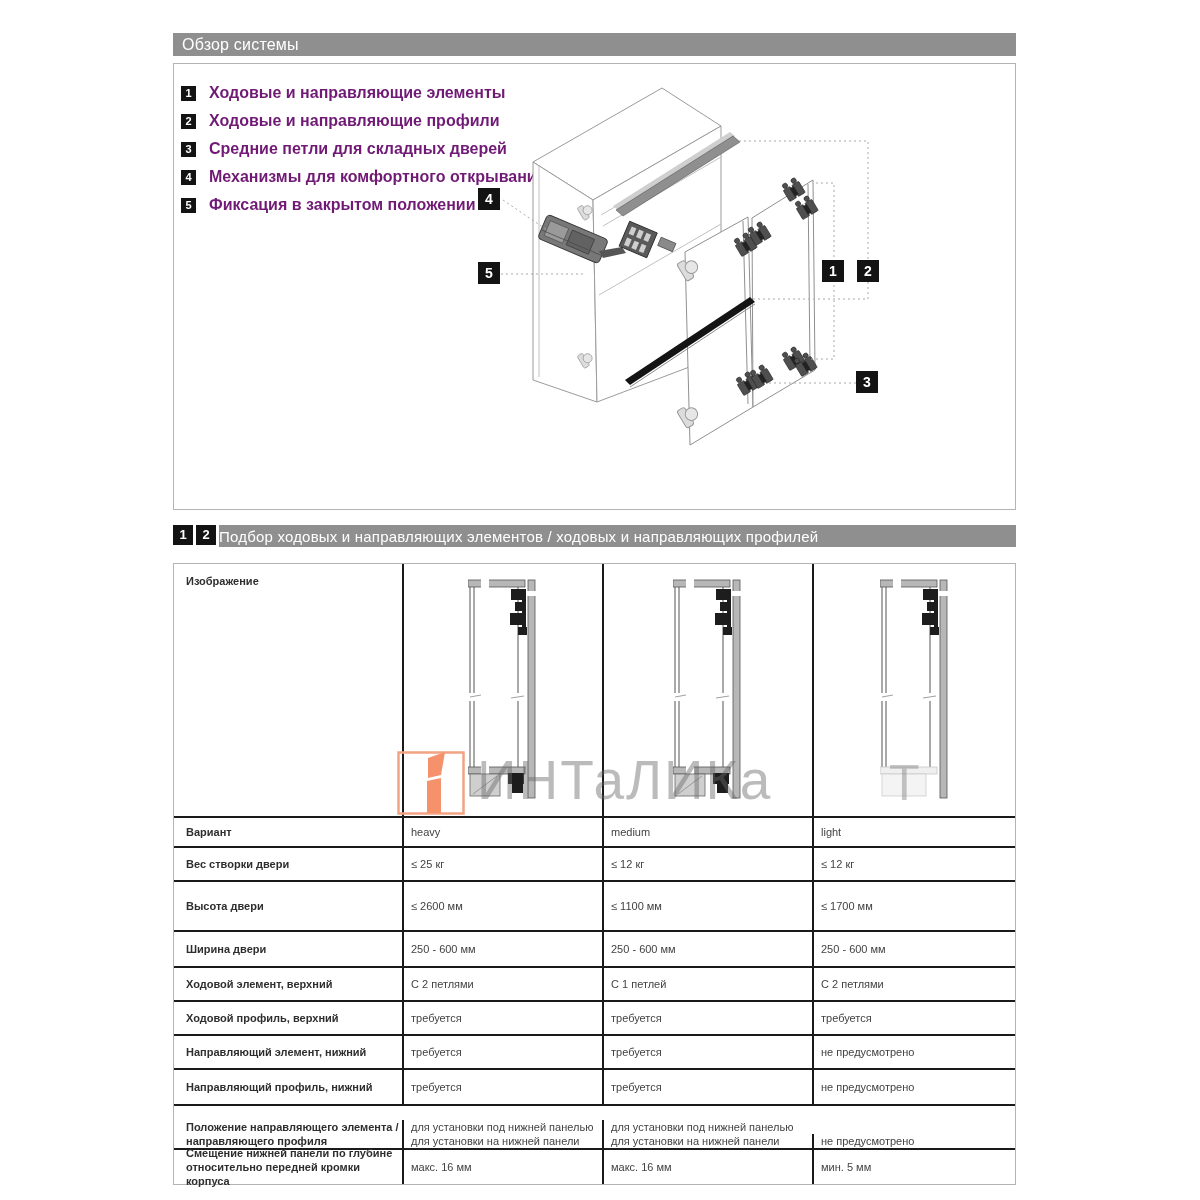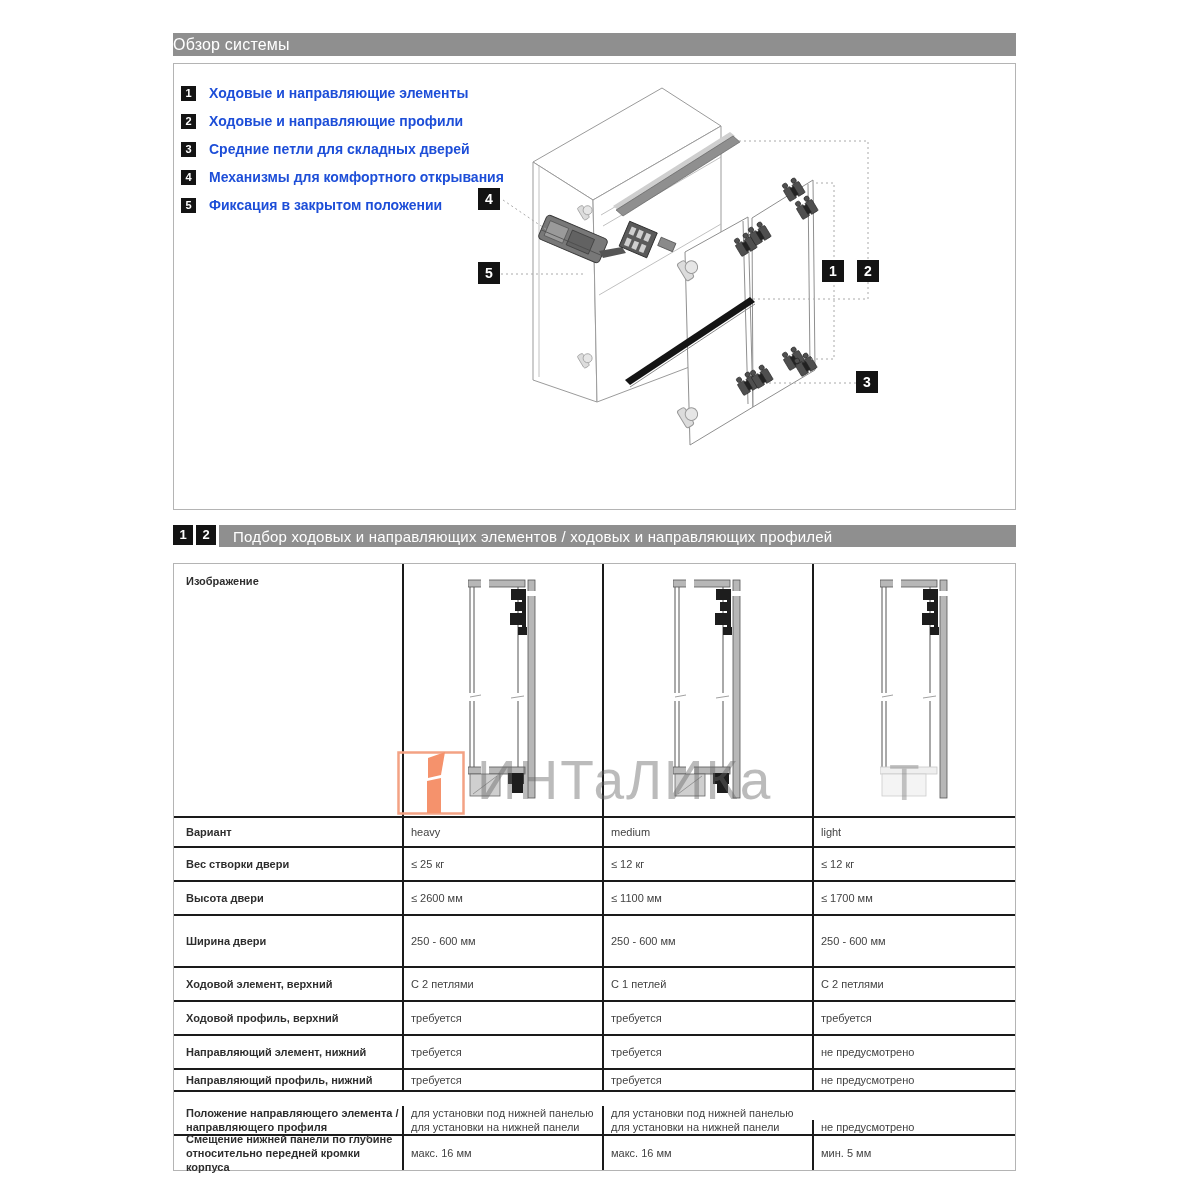"Обзор системы" .hbar1 { padding-left: none -> 9px }
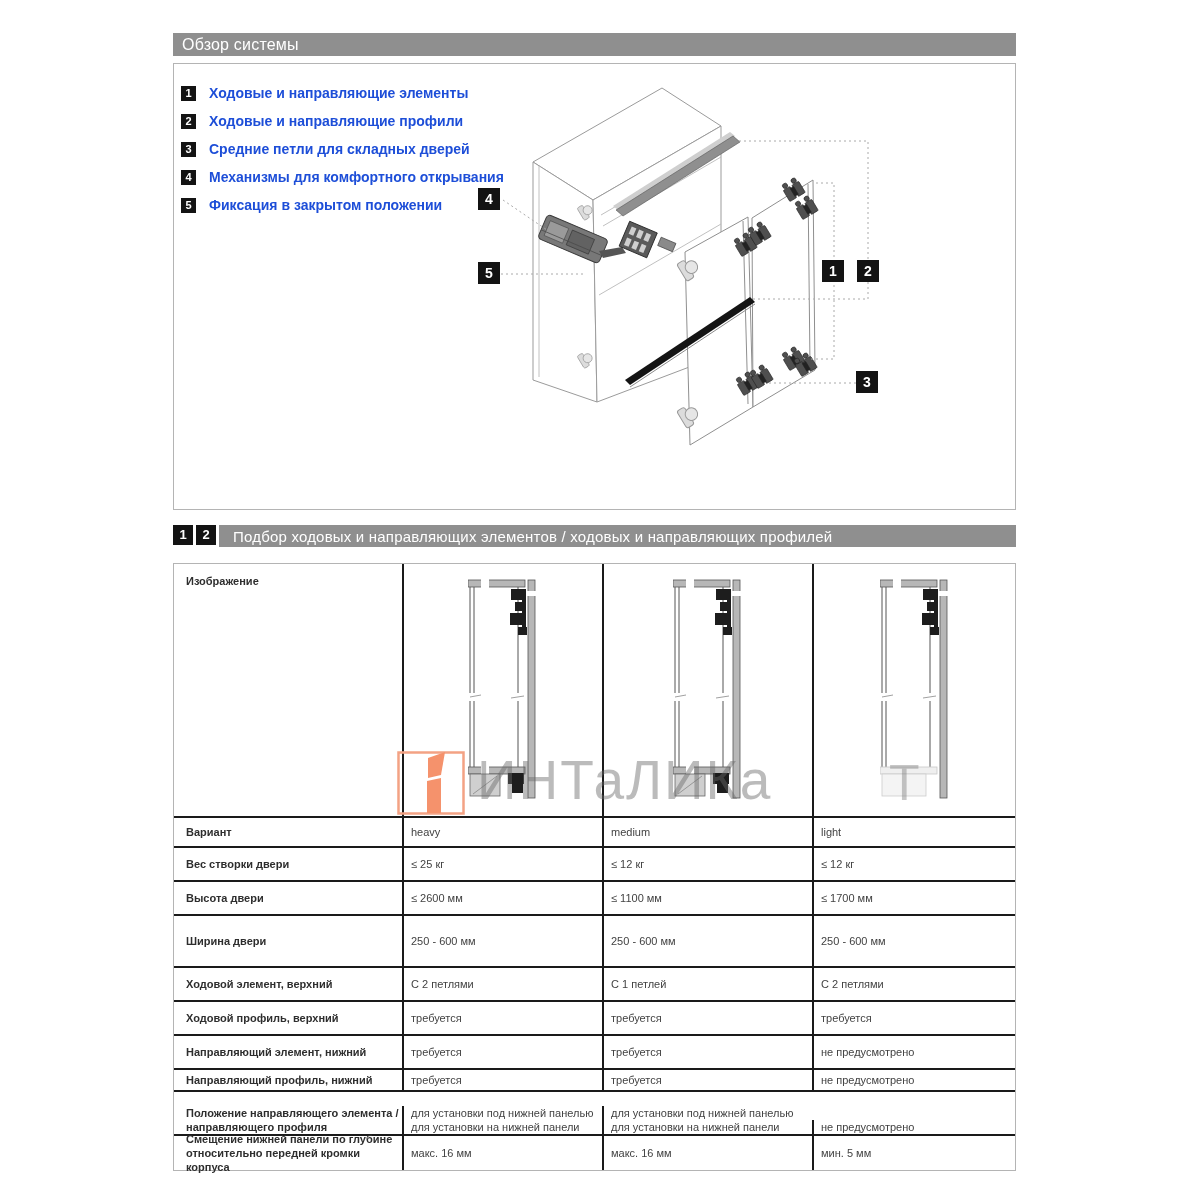"Ходовые и направляющие элементы" .legend-label { color: #1d4ed8 -> #701a75; font-size: 14px -> 16px }
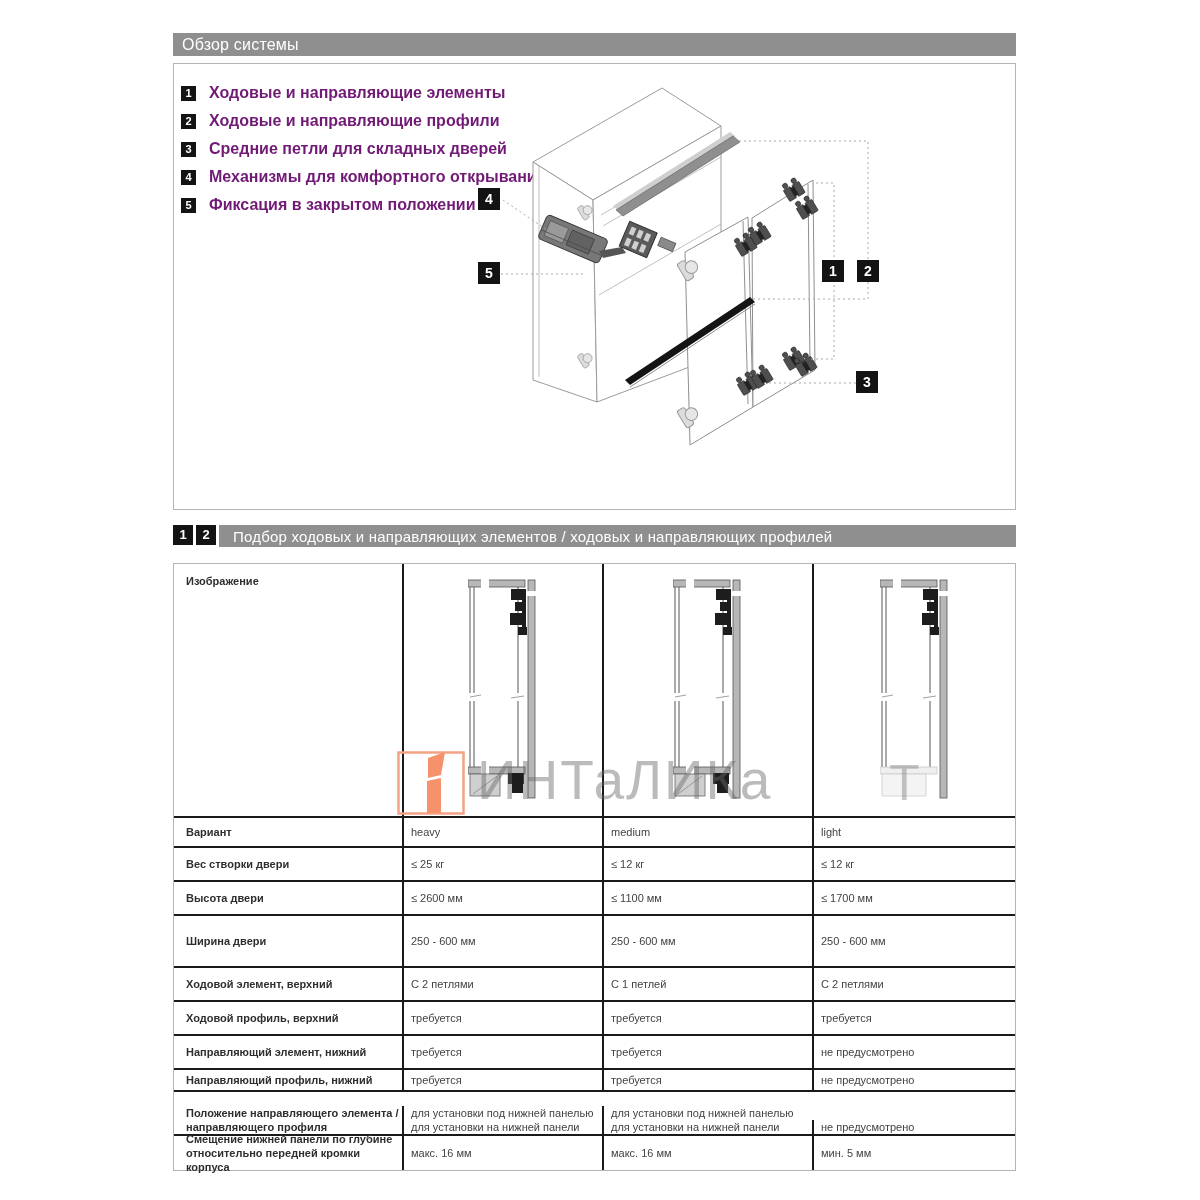"Подбор ходовых и направляющих элементов" .hbar2 { padding-left: 14px -> none }
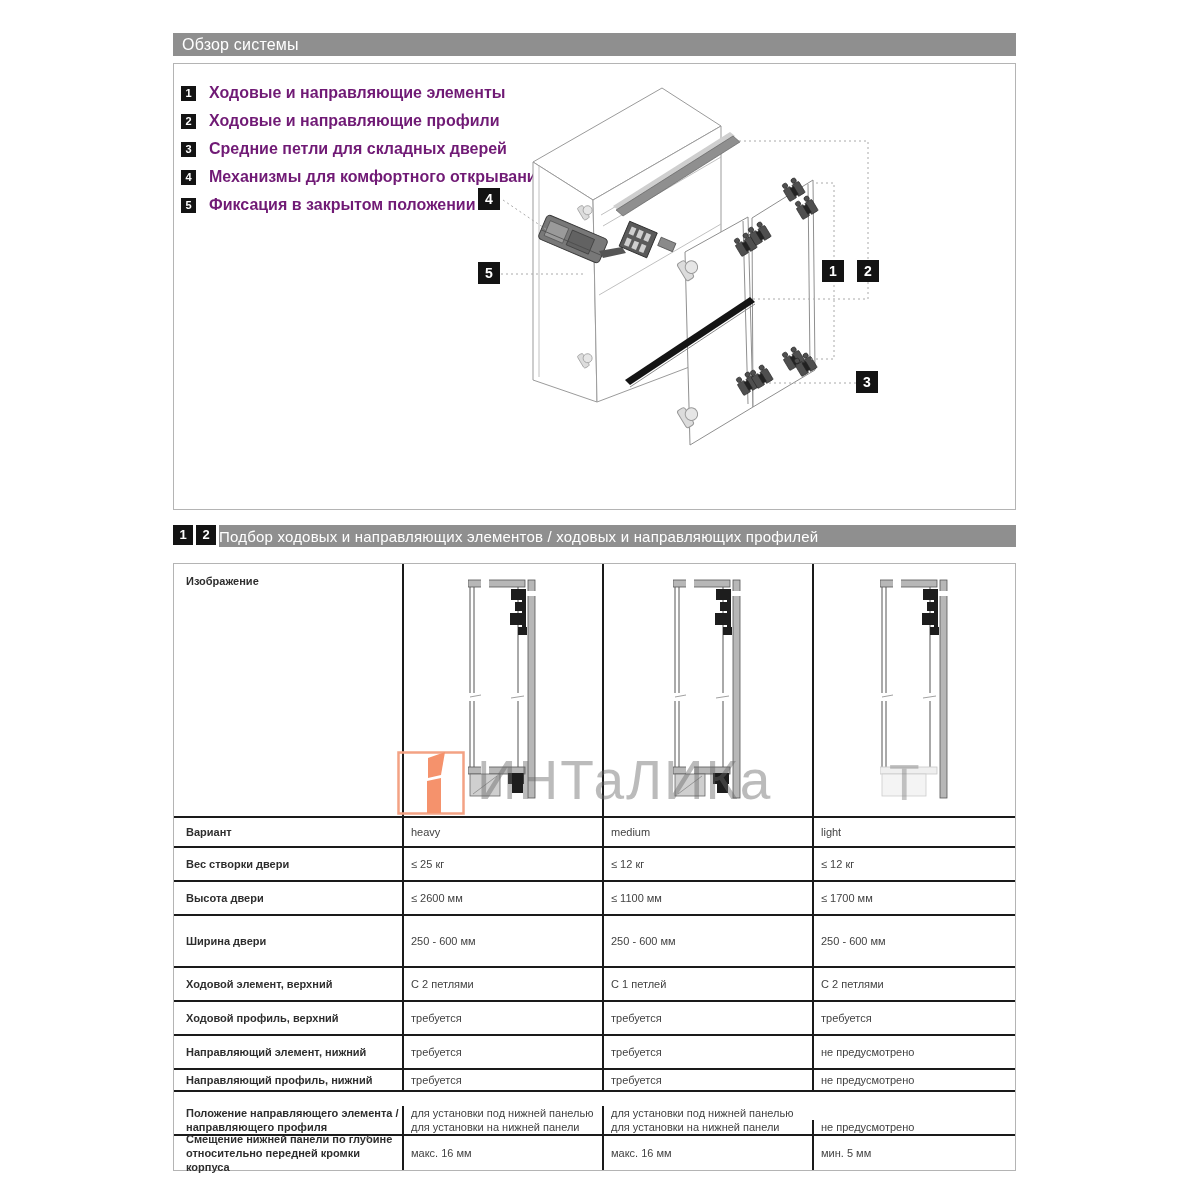"Высота двери" div.t-row { height: 34px -> 50px }
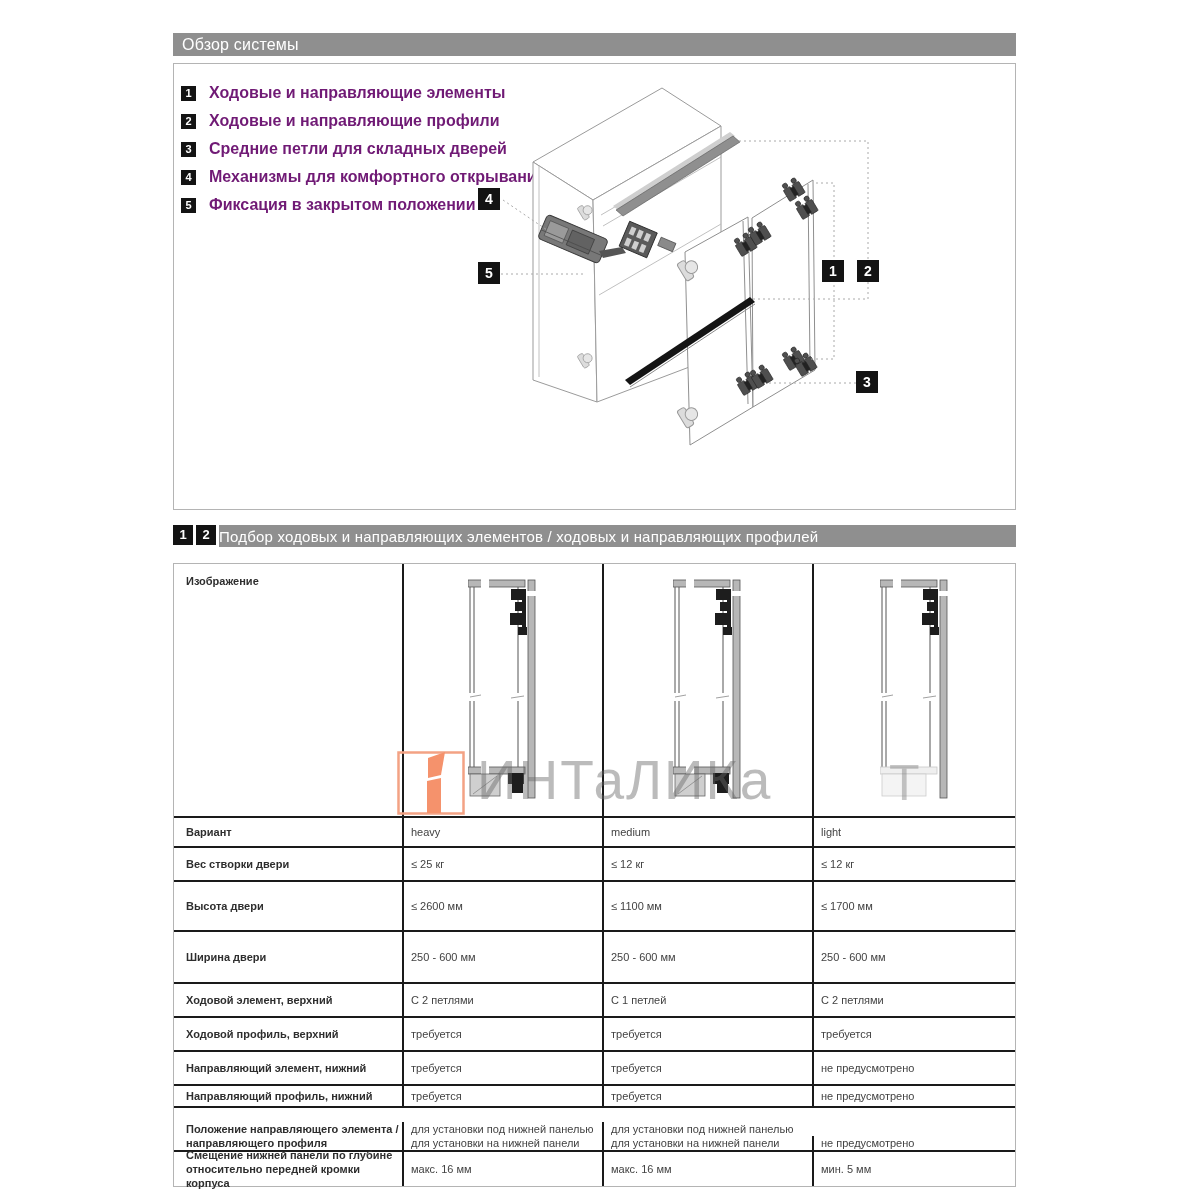"Ширина двери" div.t-row { height: 52px -> 36px }
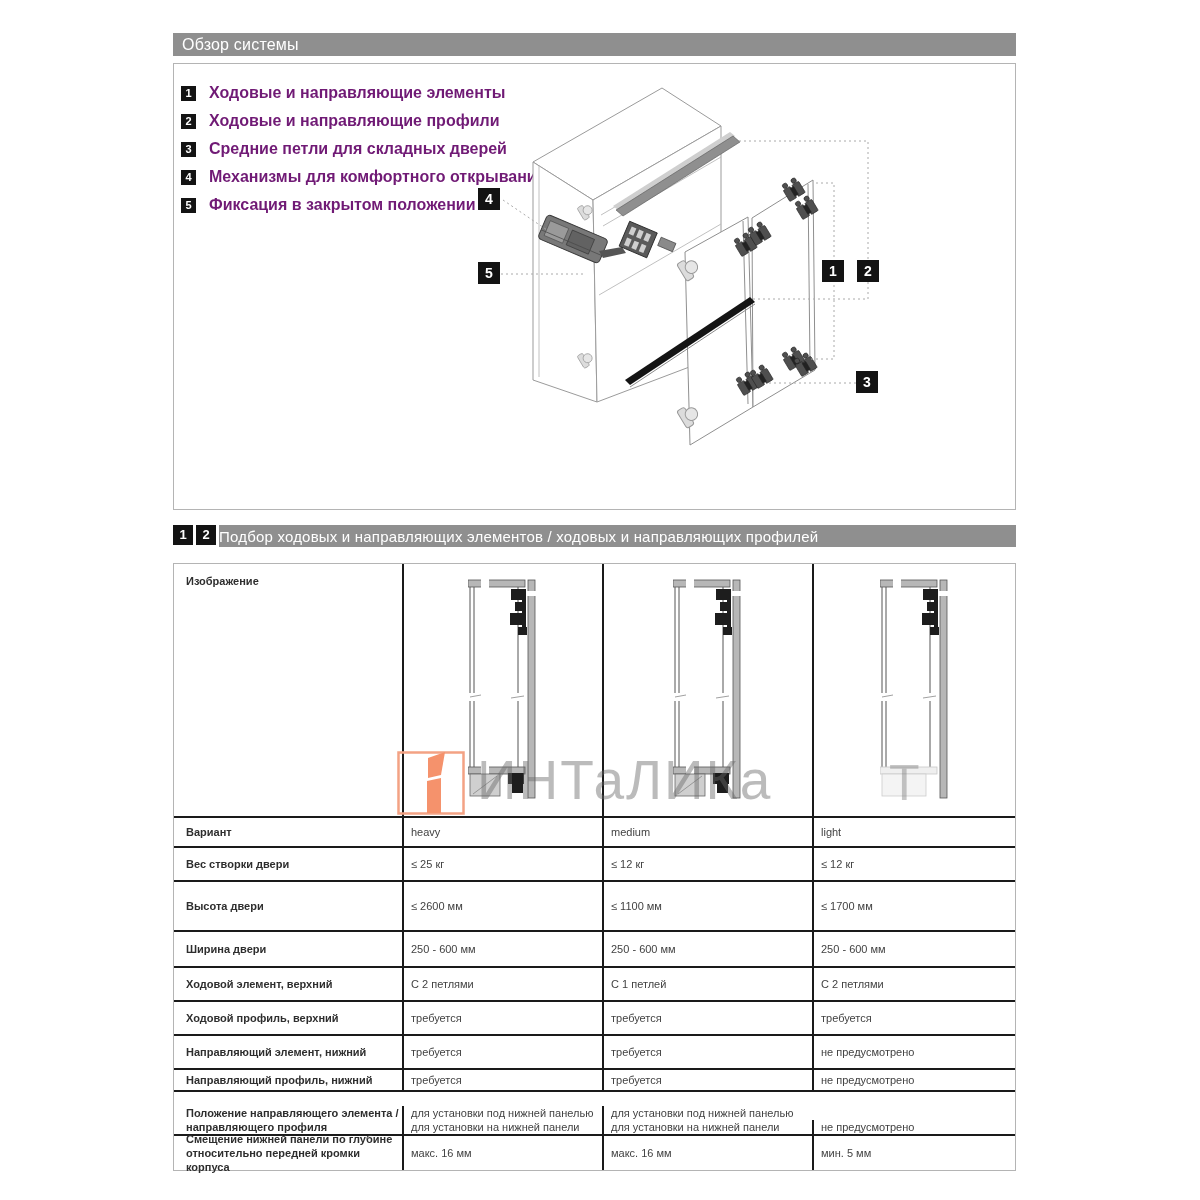"Направляющий профиль, нижний" div.t-row { height: 22px -> 36px }
